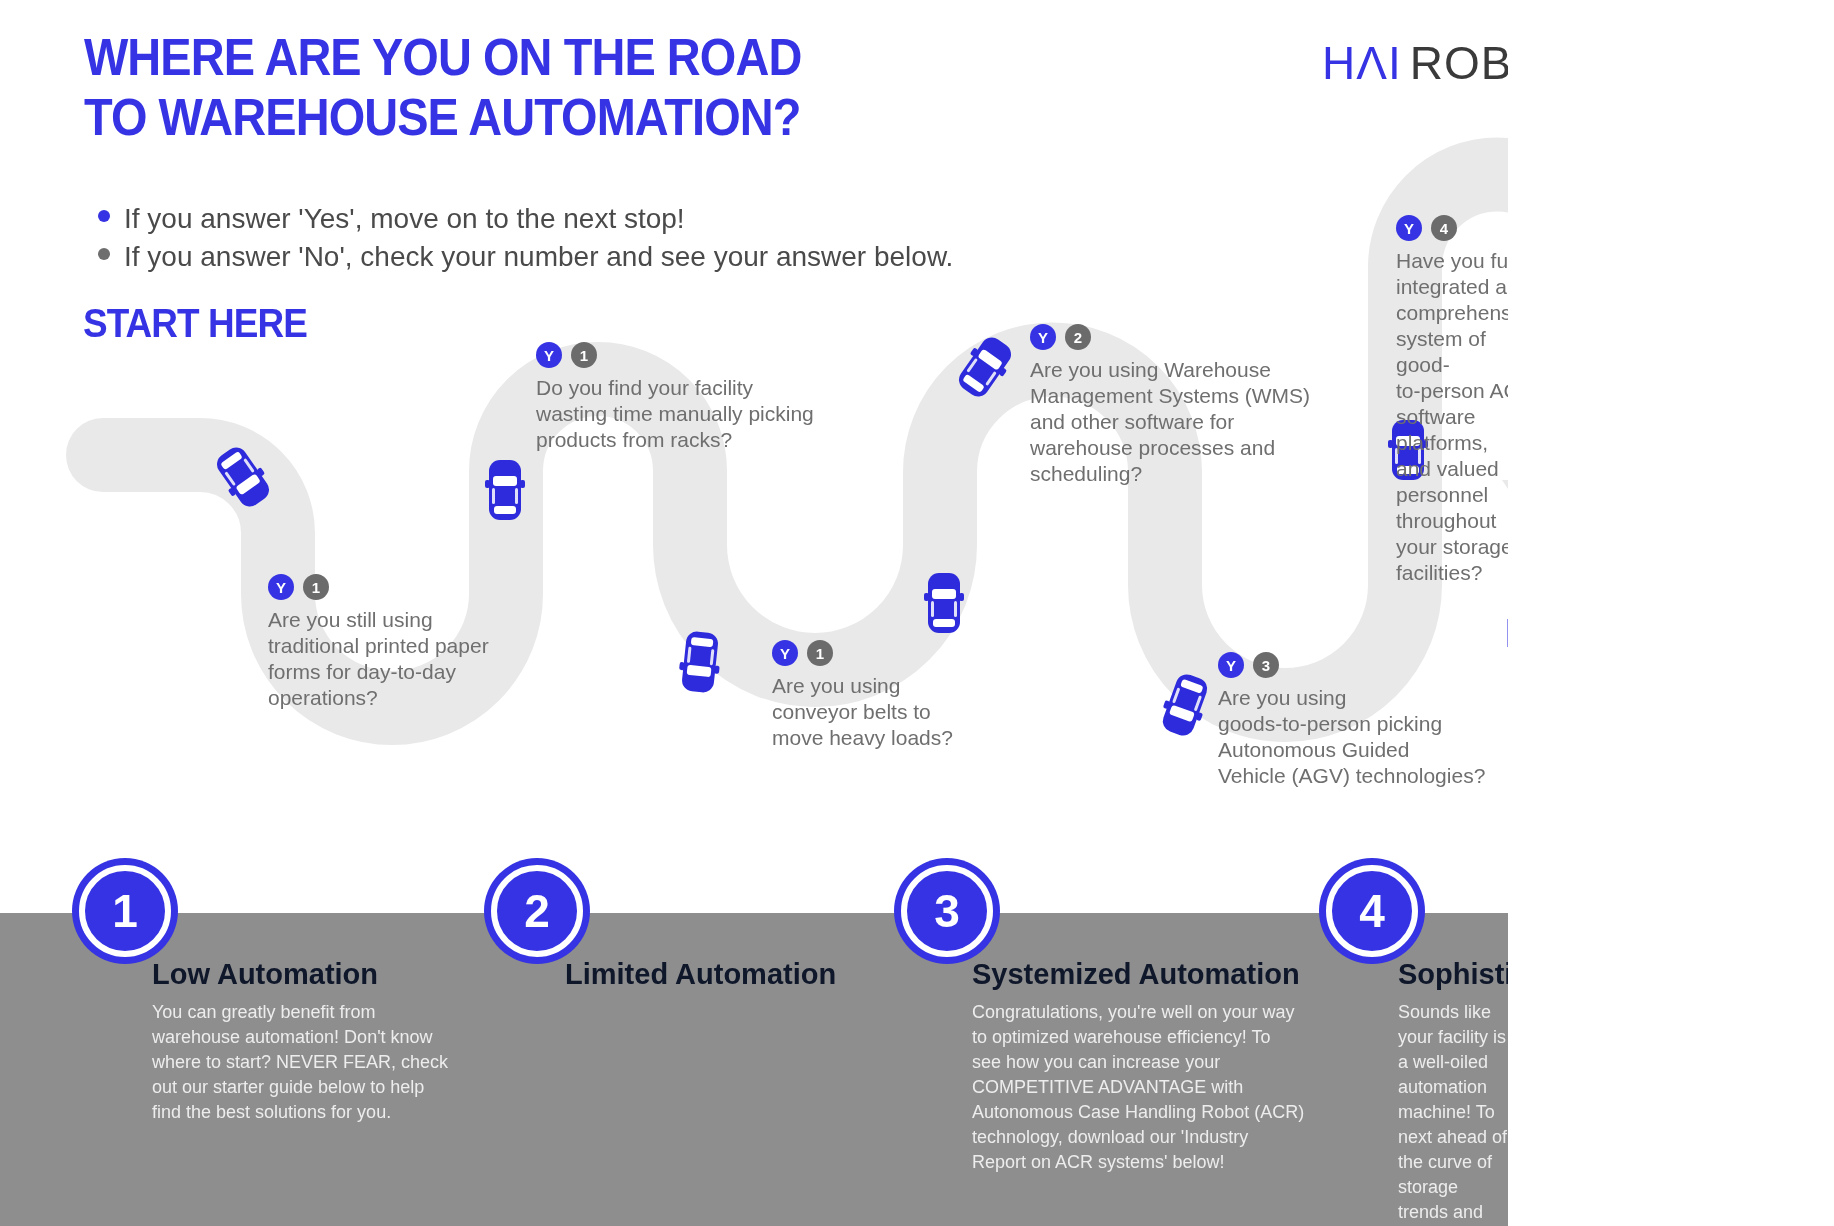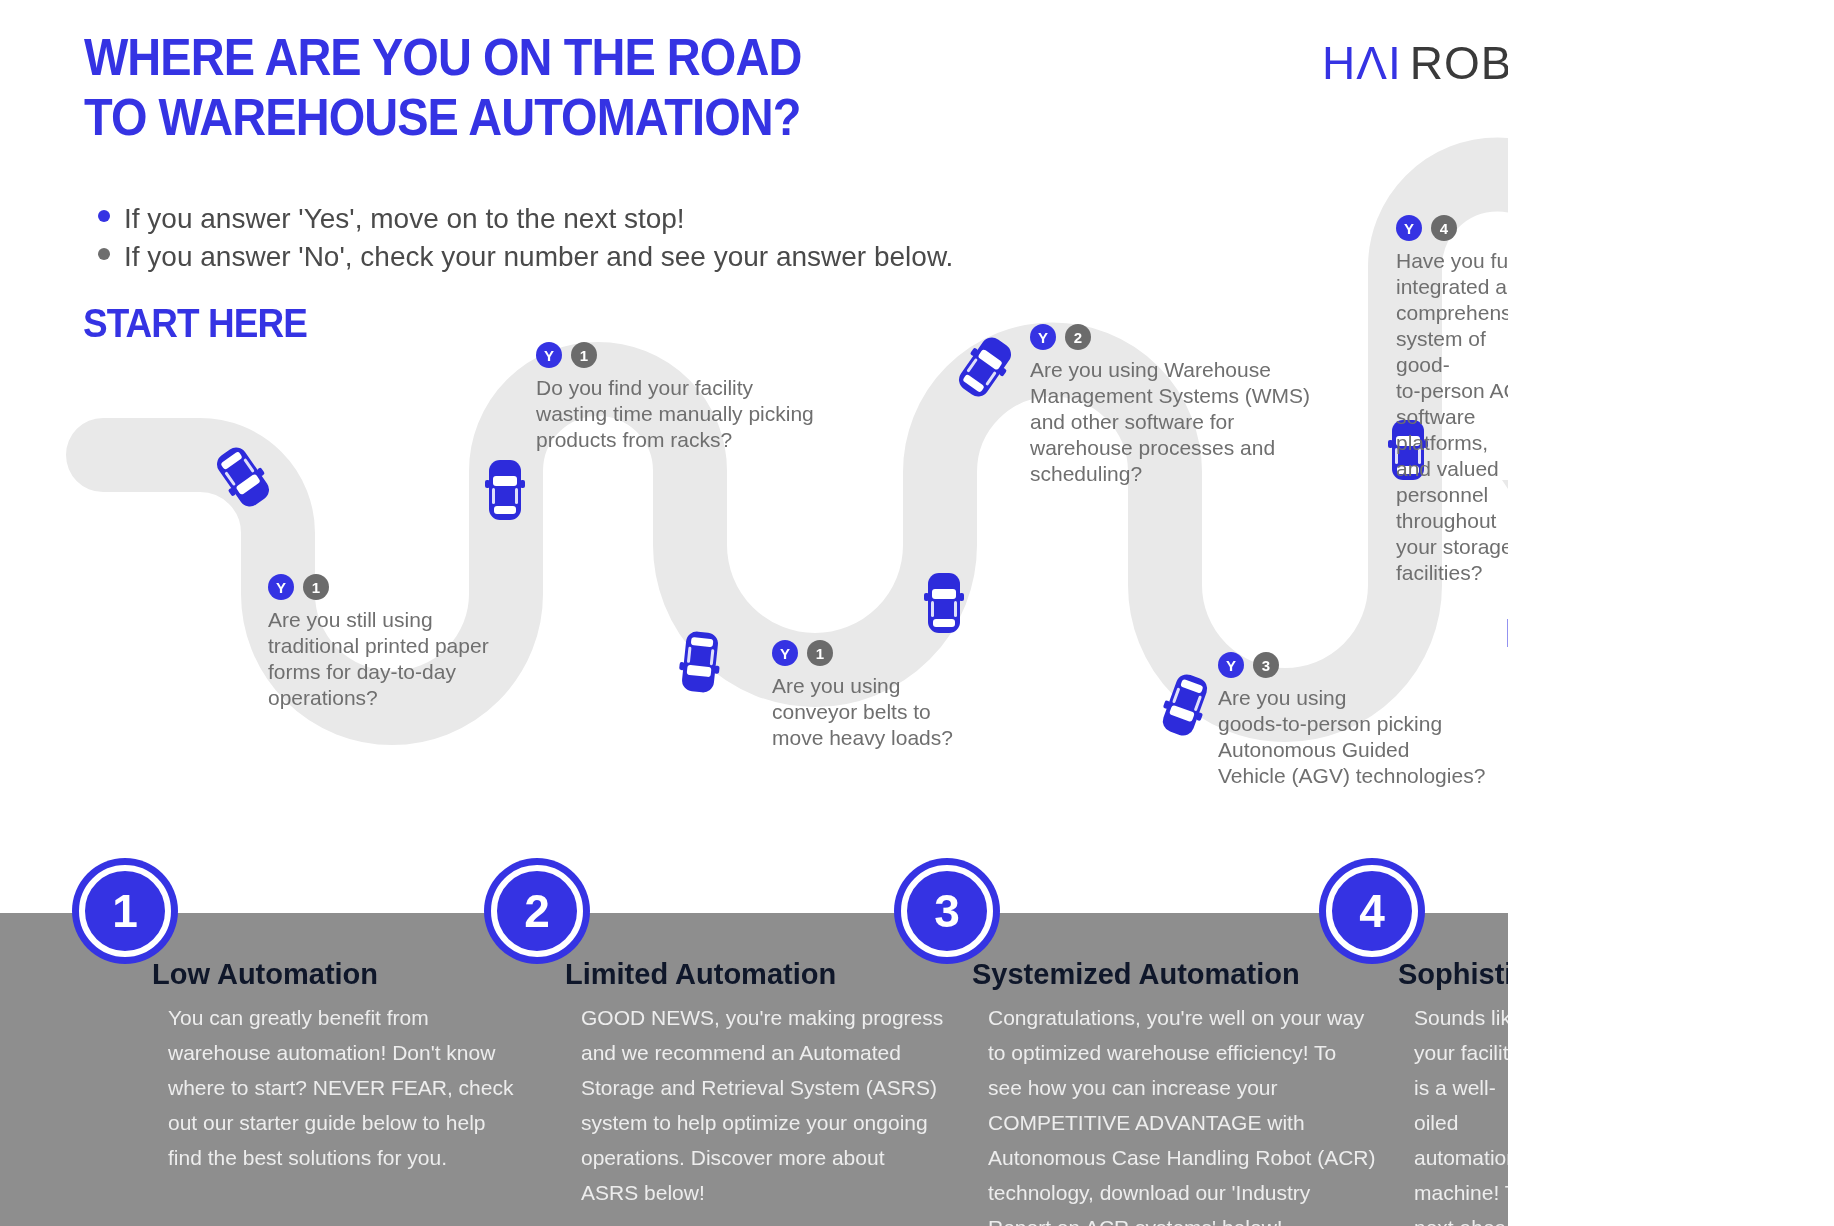"You can greatly benefit from" .lvl-desc { font-size: 21px -> 18px; line-height: 35px -> 25px; margin-left: 16px -> none }
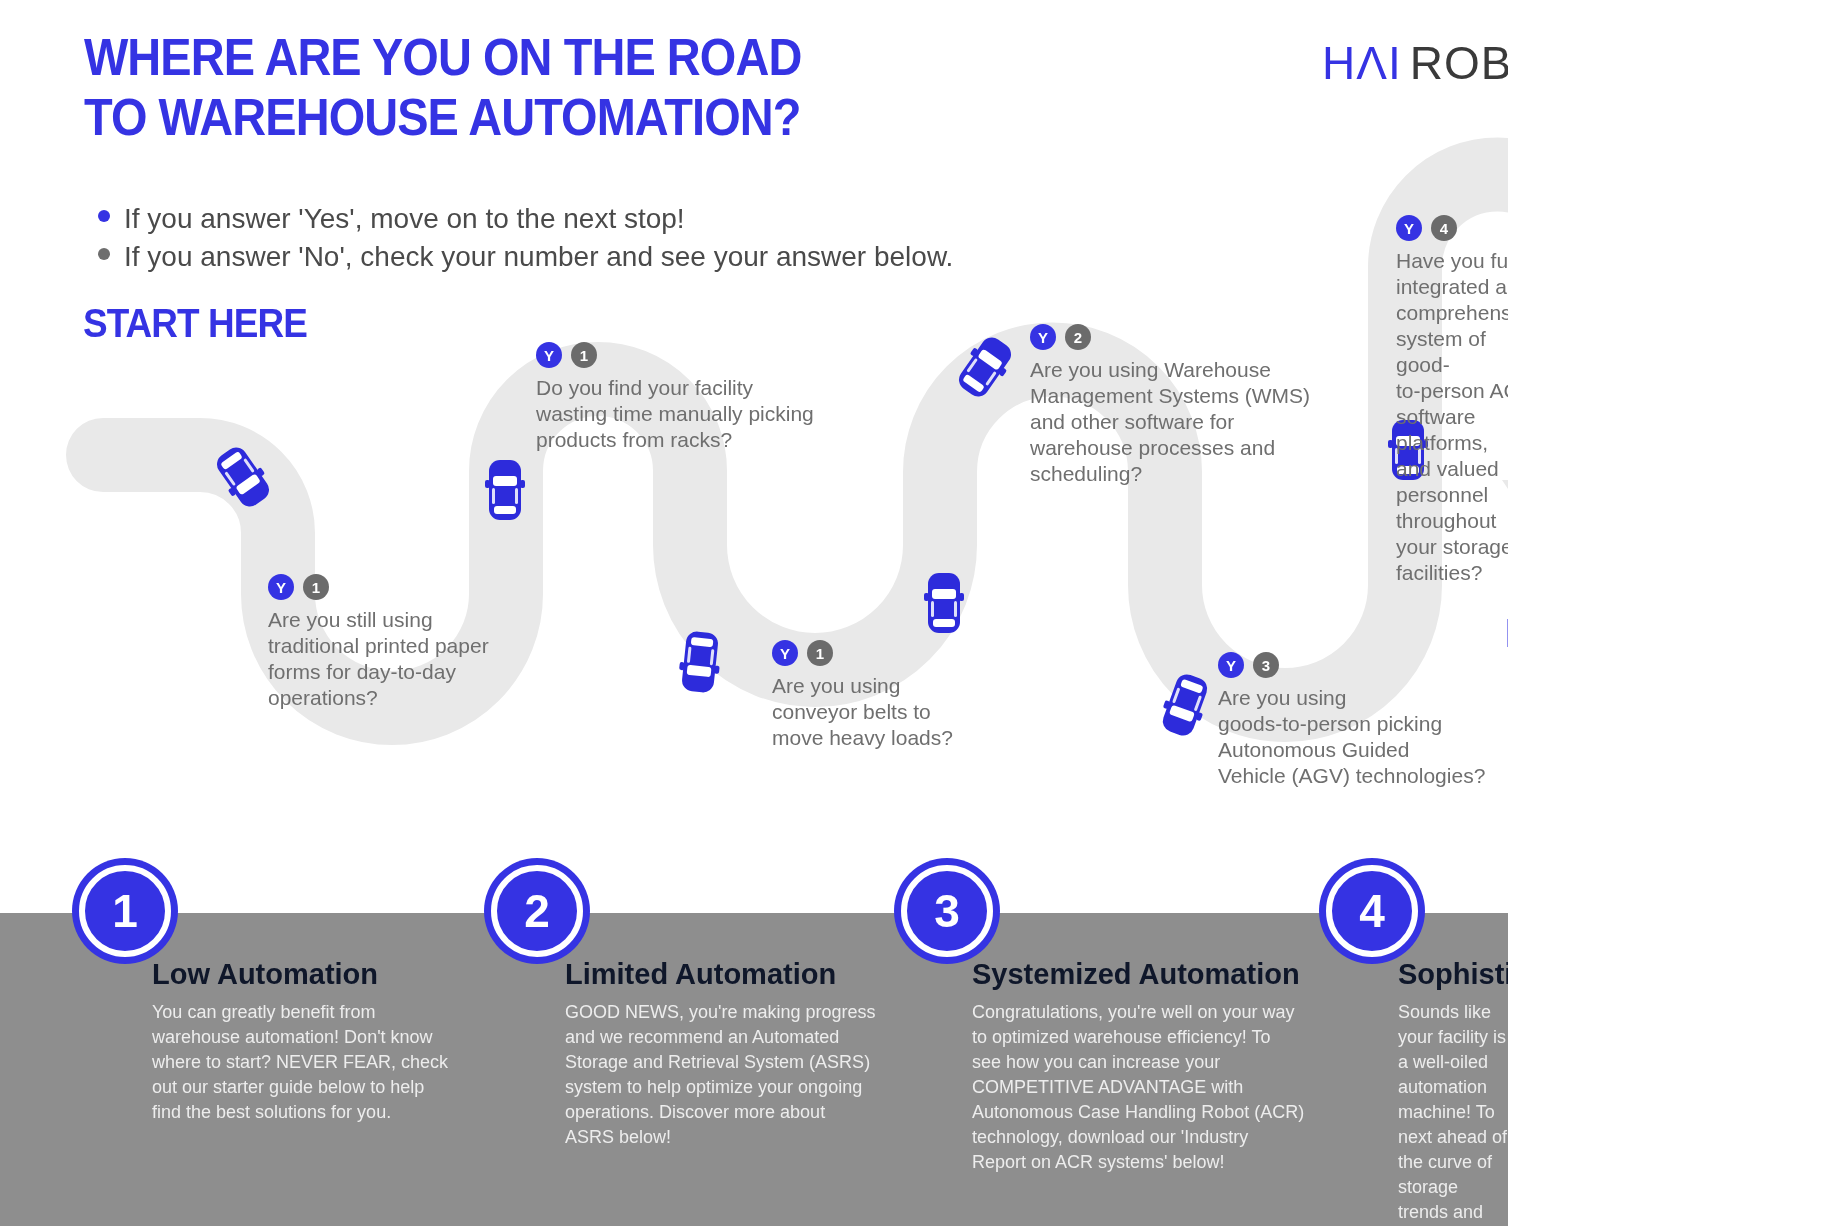"GOOD NEWS, you're making progress" div.abs { html: <div>GOOD NEWS, you're making progress and we recommend an Automated Storage and Retrieval System (ASRS) system to help optimize your ongoing operations. Discover more about ASRS below!</div> -> none }
